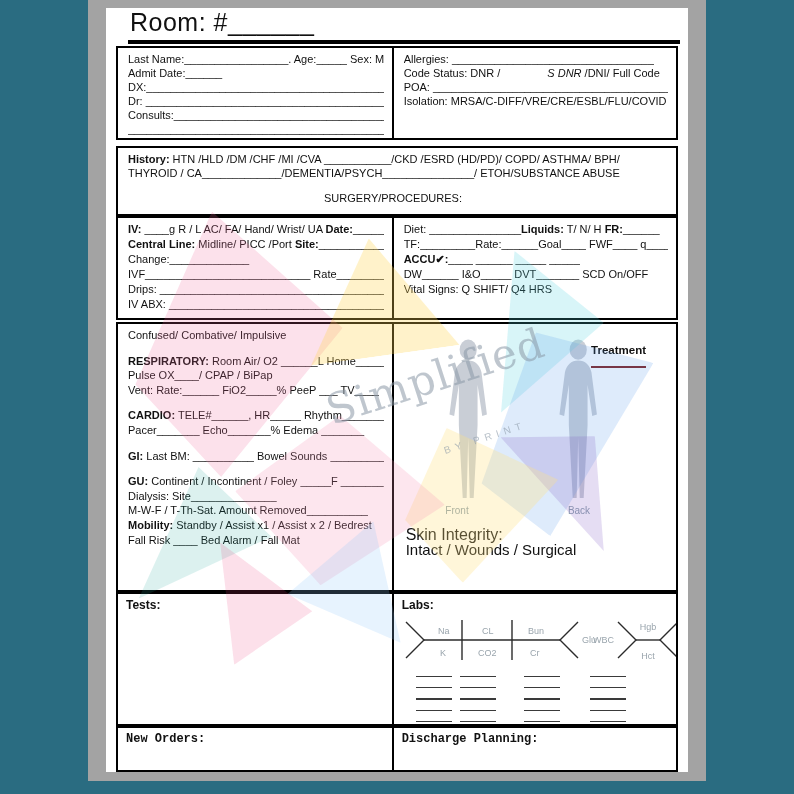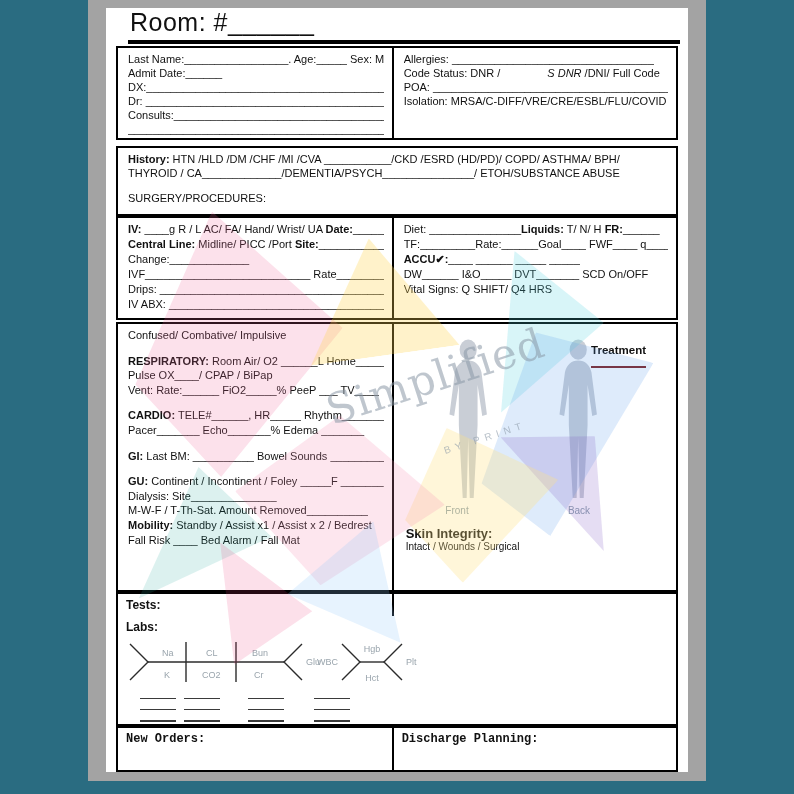"SURGERY/PROCEDURES:" #box2 .surgery { text-align: none -> center }
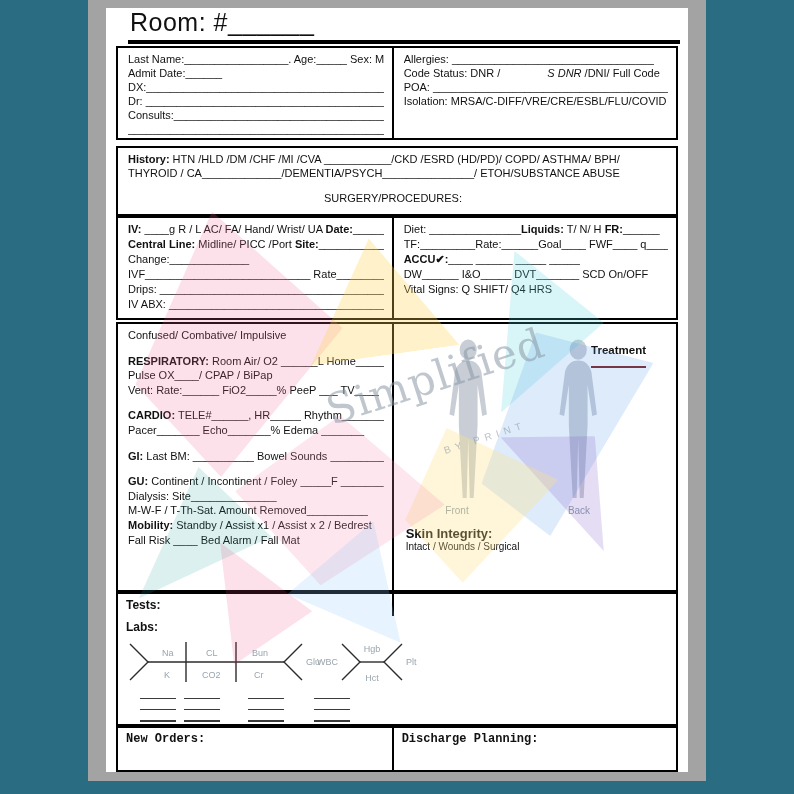"Skin Integrity:" .skin-label { font-size: 13px -> 16px; font-weight: 700 -> 400 }
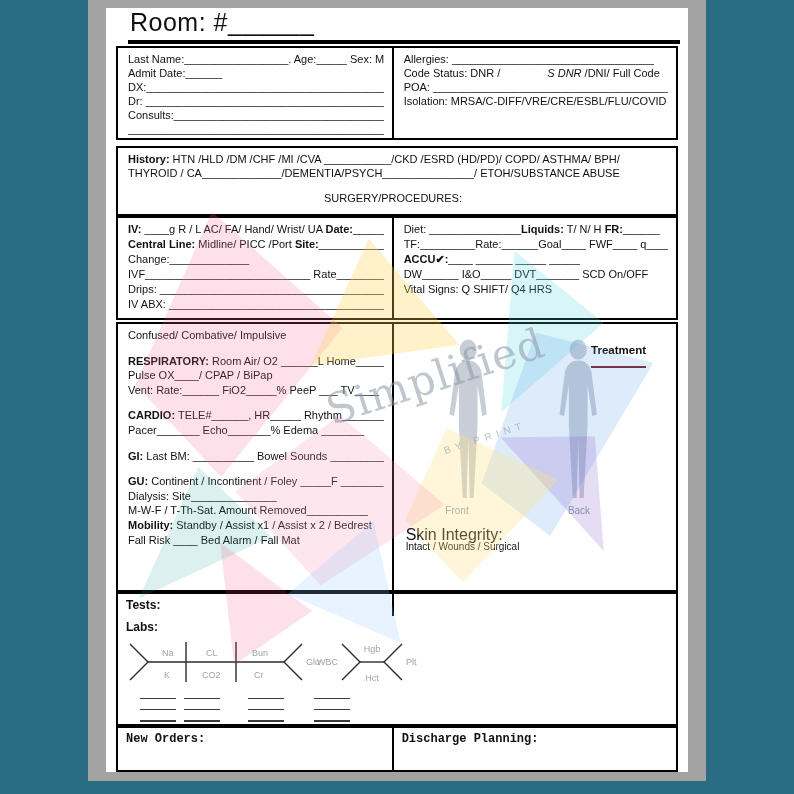"Intact / Wounds / Surgical" .skin-opts { font-size: 10px -> 15px }
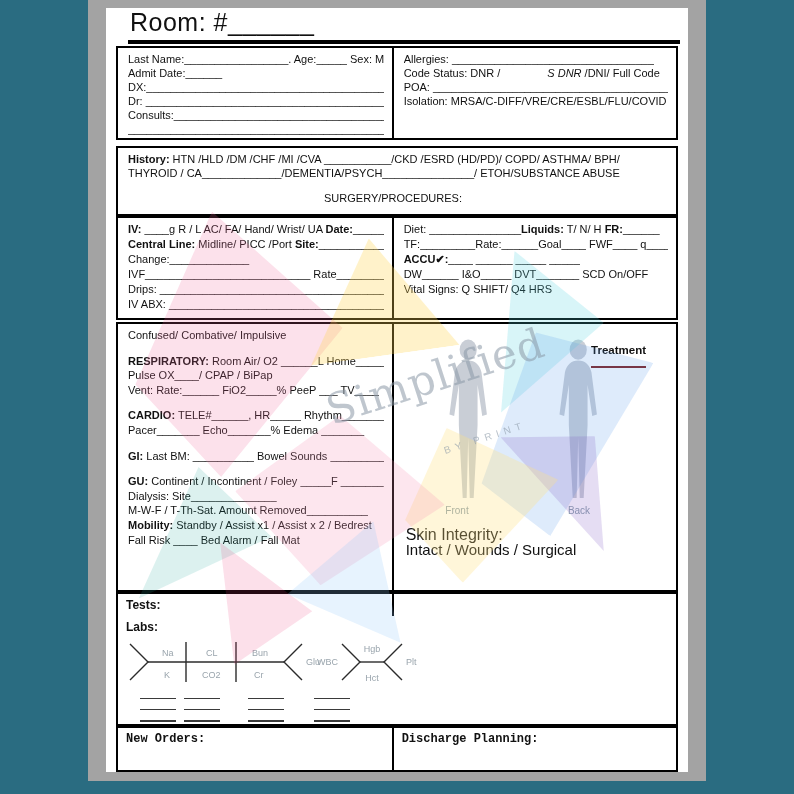"Tests:" #box5 { flex-direction: column -> none }
